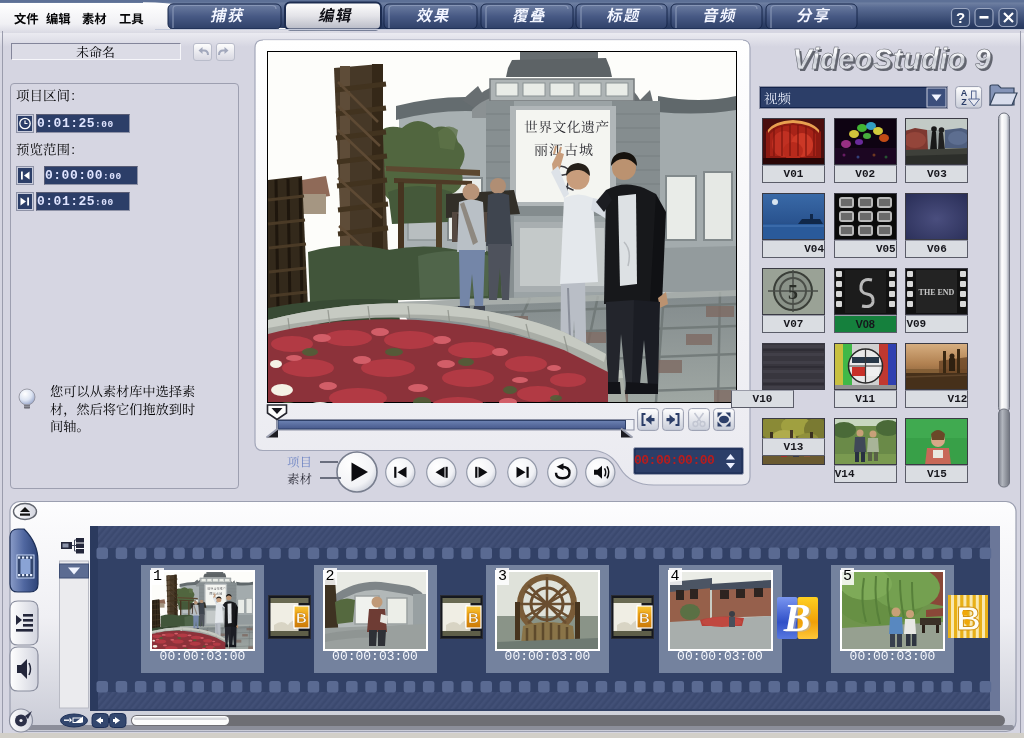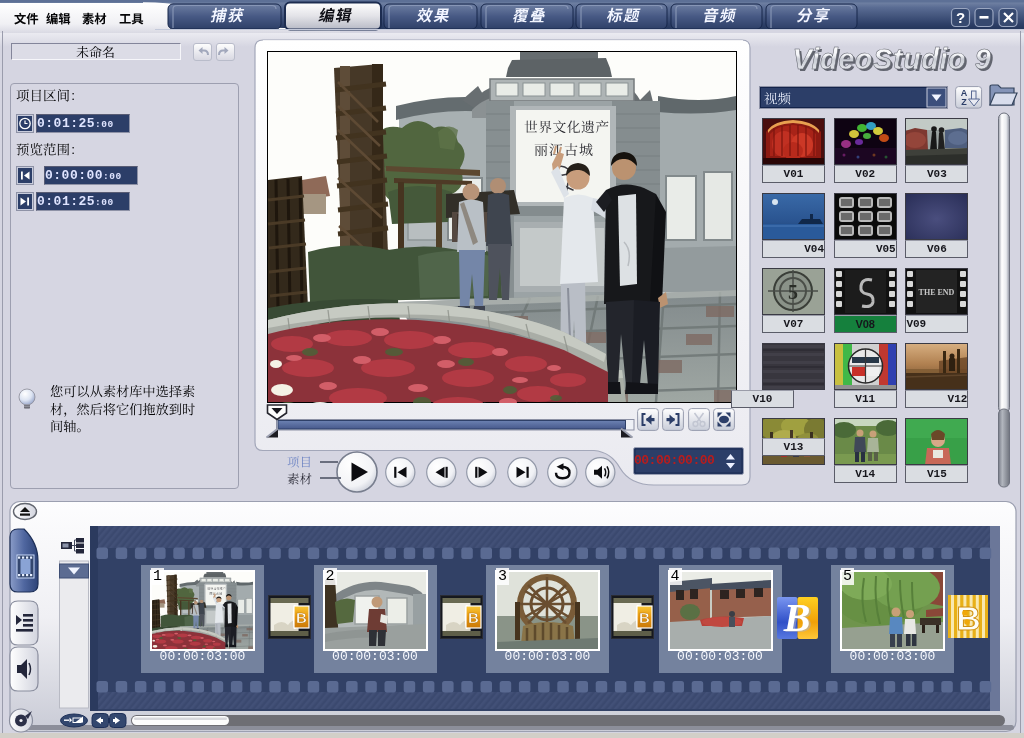"V14" div.abs { text-align: center -> none }
